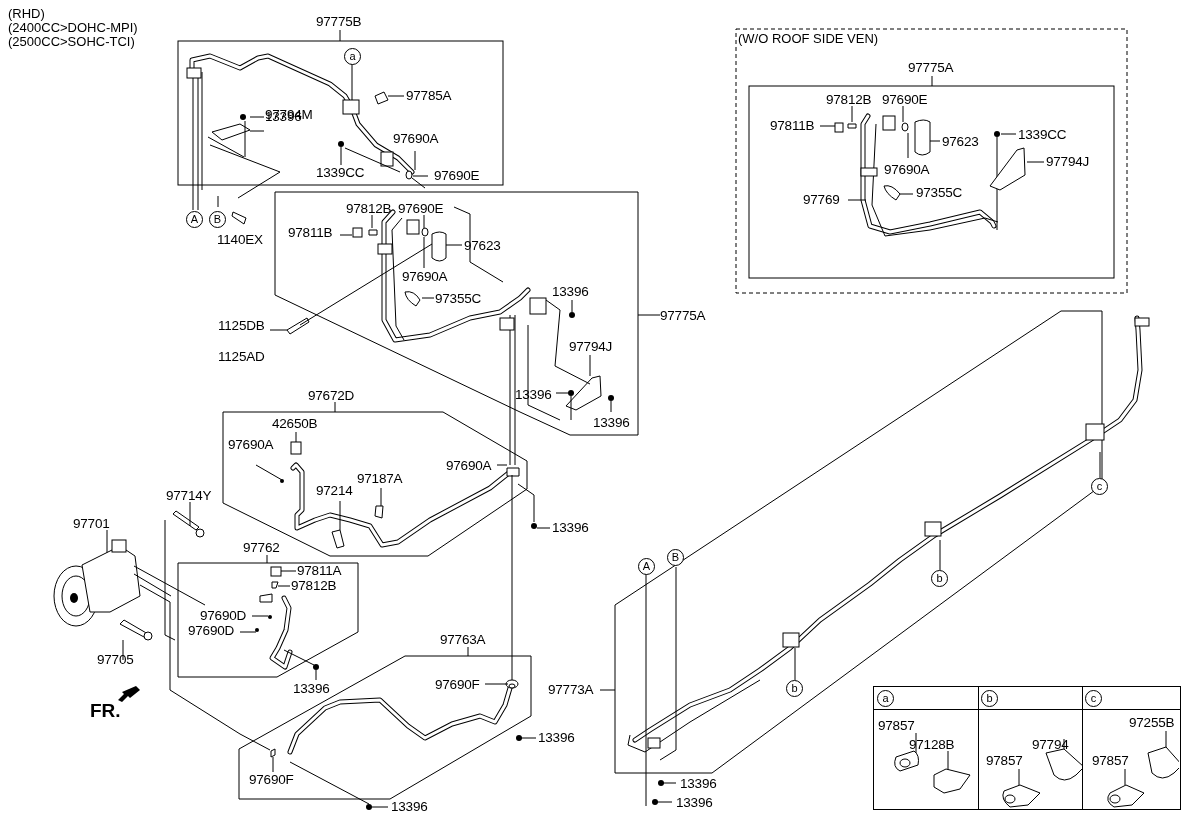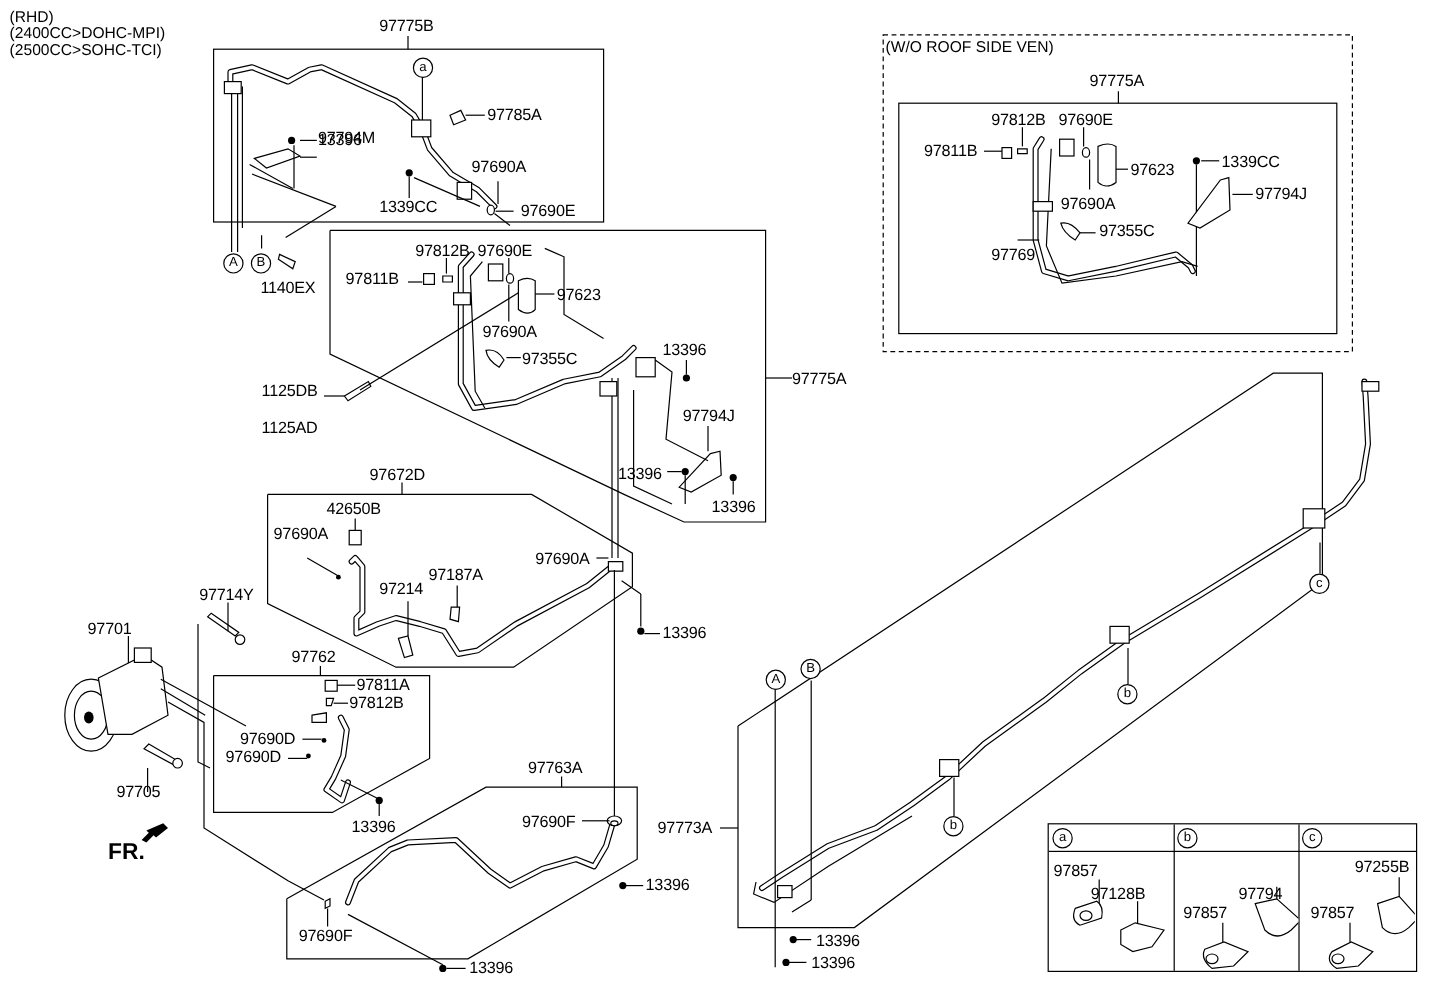"97769" div.lbl { margin-left: 23px -> none; top: 206px -> 193px }
